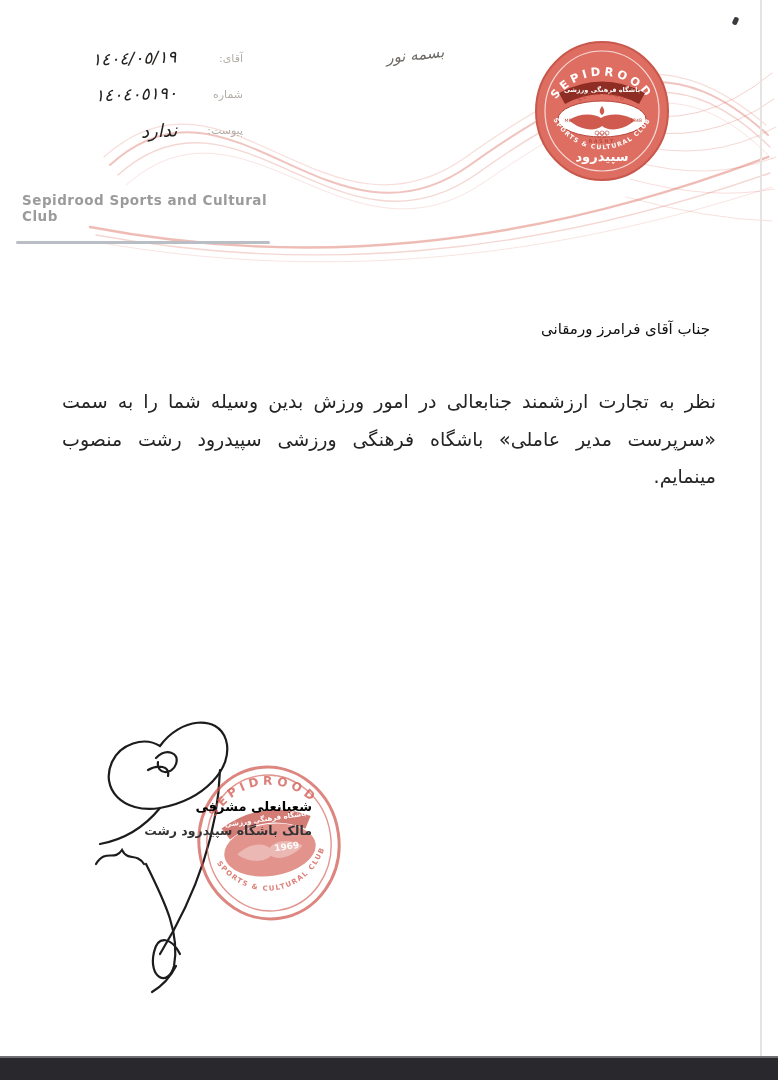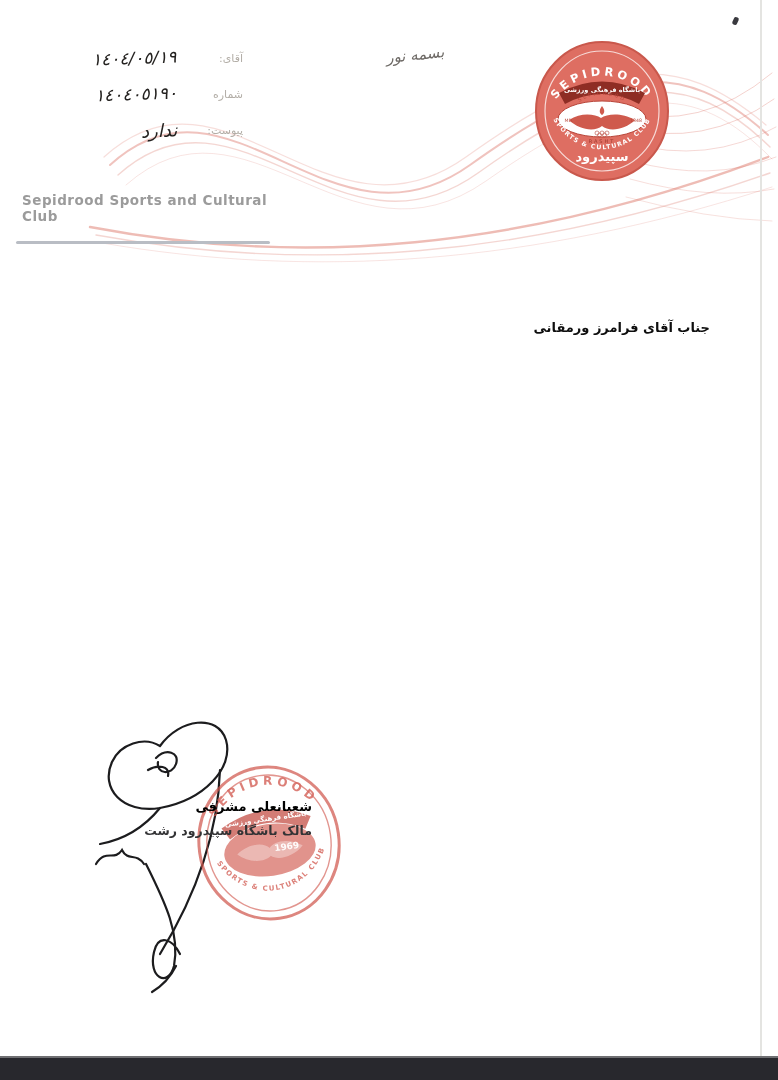"جناب آقای فرامرز ورمقانی" .recipient { font-size: 13px -> 15px; font-weight: bold -> normal }
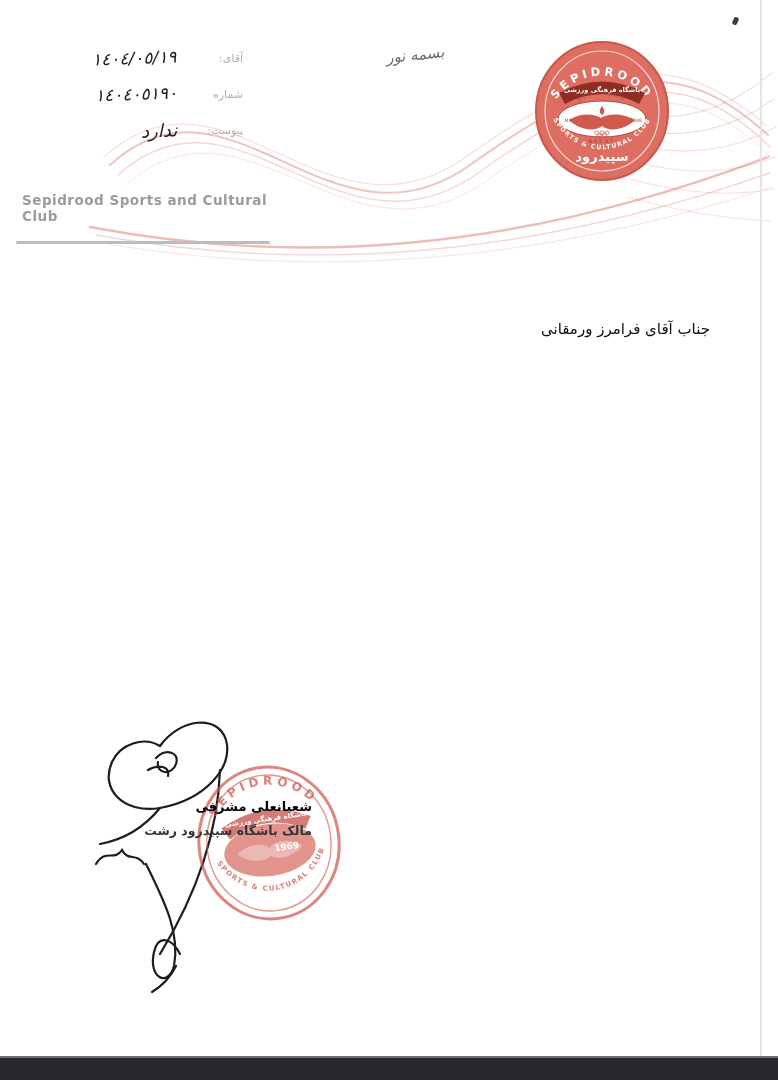"نظر به تجارت ارزشمند جنابعالی" p { html: none -> <p>نظر به تجارت ارزشمند جنابعالی در امور ورزش بدین وسیله شما را به سمت «سرپرست مدیر عاملی» باشگاه فرهنگی ورزشی سپیدرود رشت منصوب مینمایم.</p> }
